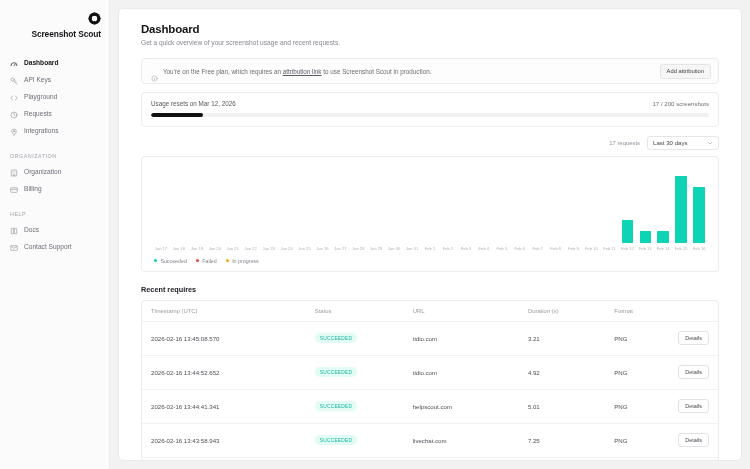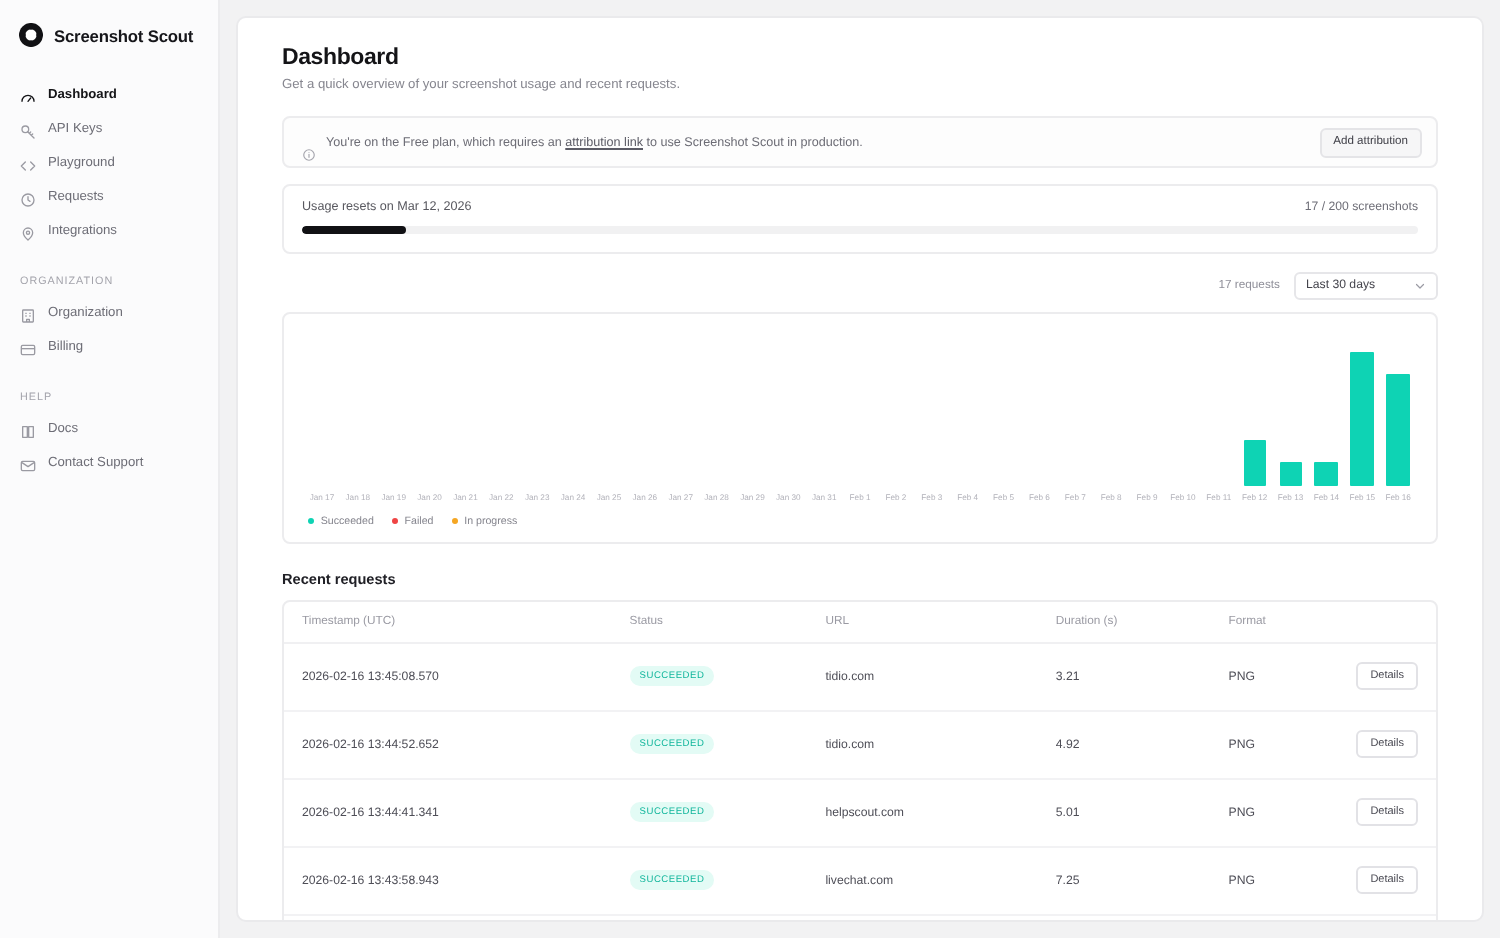"Screenshot Scout" .brand { align-items: center -> flex-end; flex-direction: none -> column }
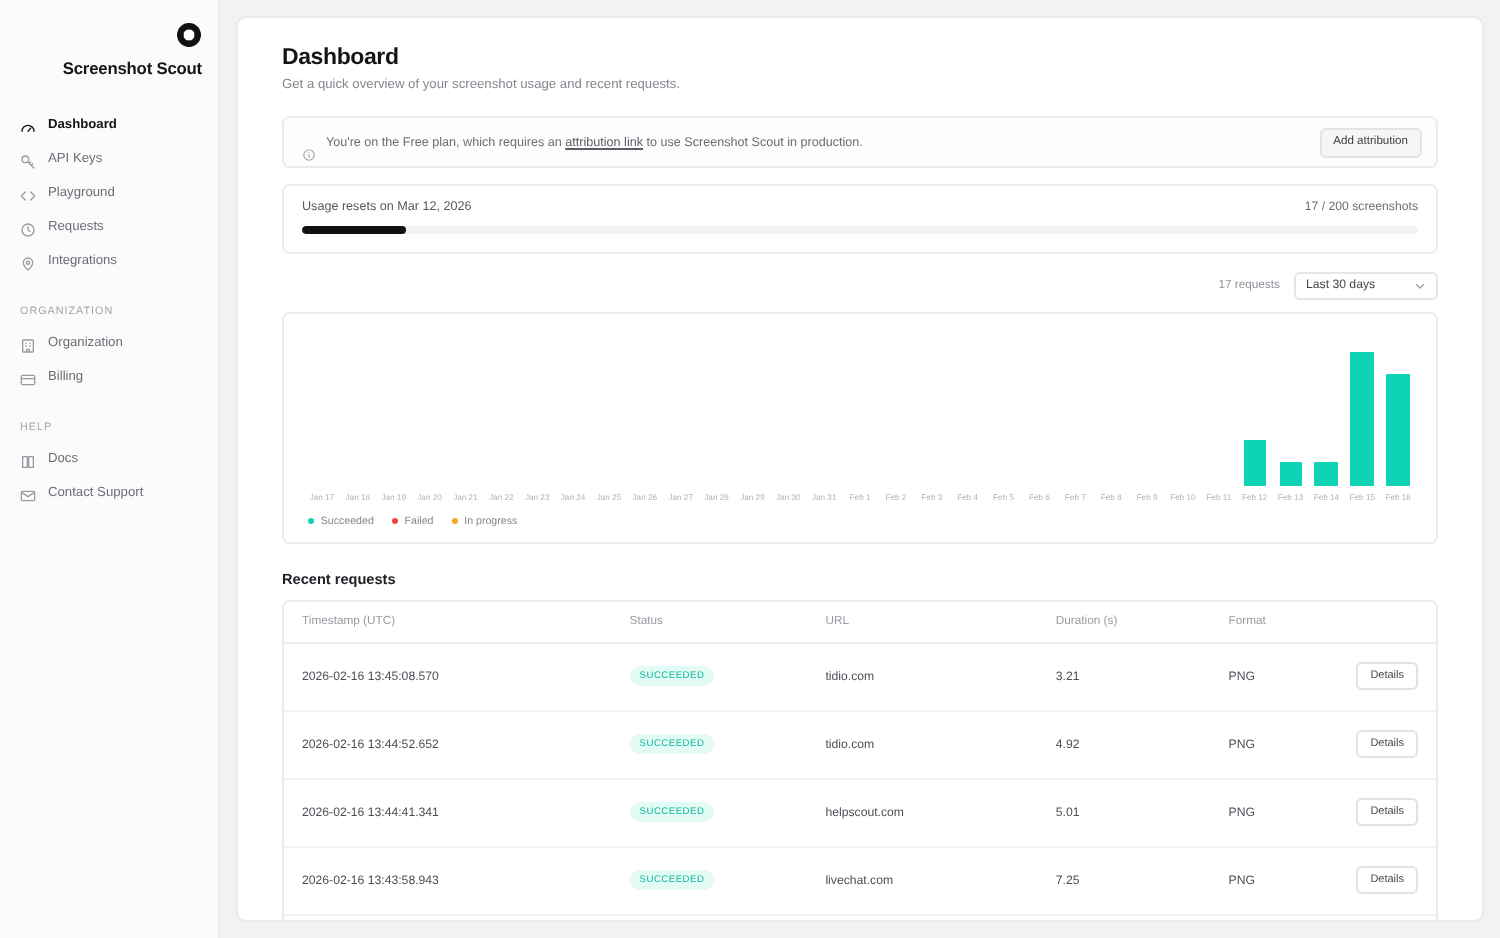"Recent requests" h2.section-title { text: requests -> requires }
